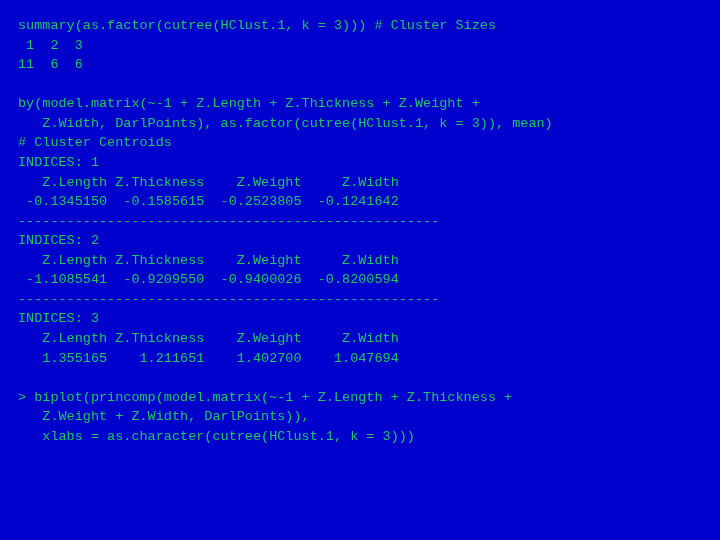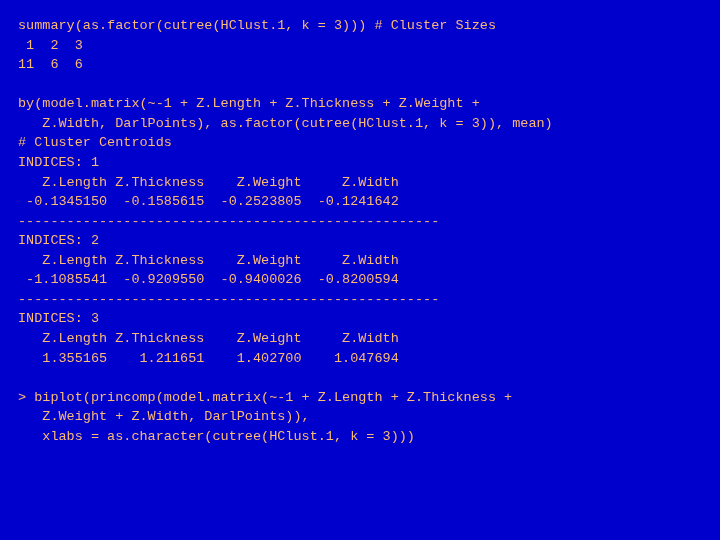"summary(as.factor(cutree(HClust.1, k =" .terminal { color: #fdba74 -> #22c55e }
